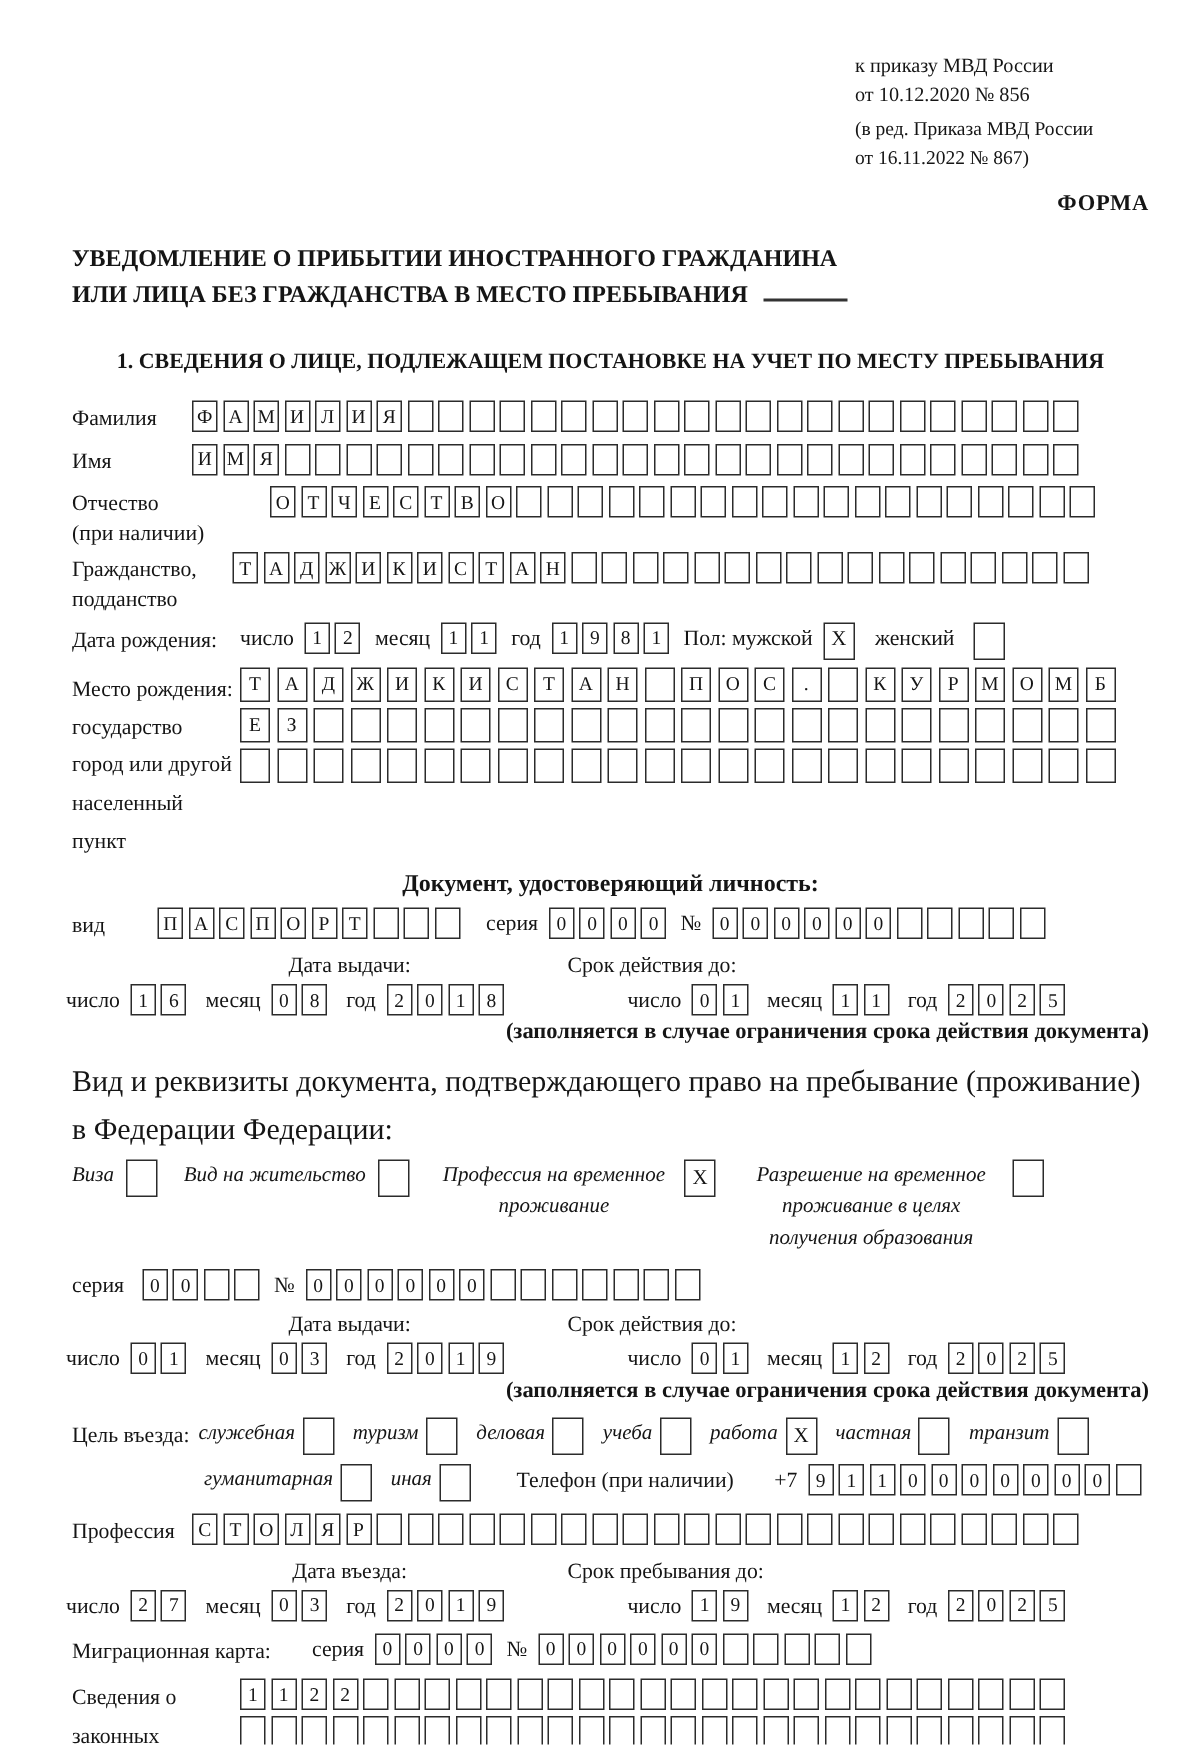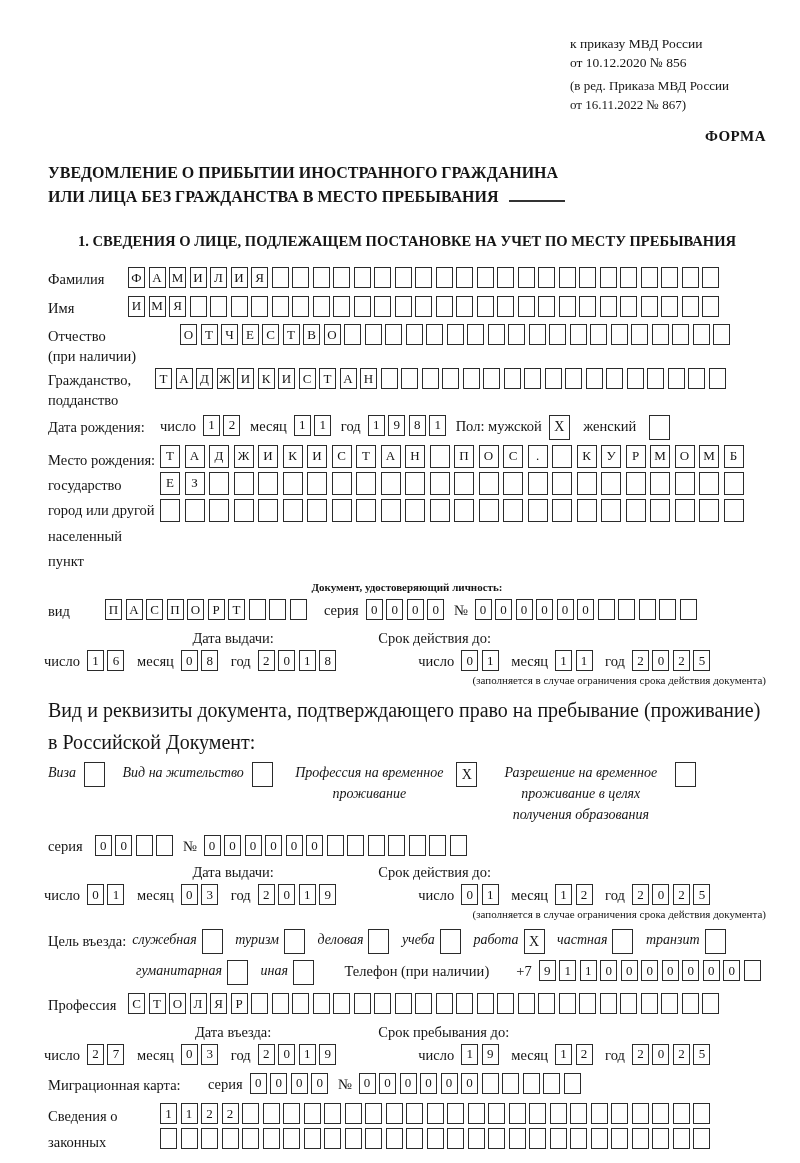"Документ, удостоверяющий личность:" .center-head { font-size: 11px -> 16px }
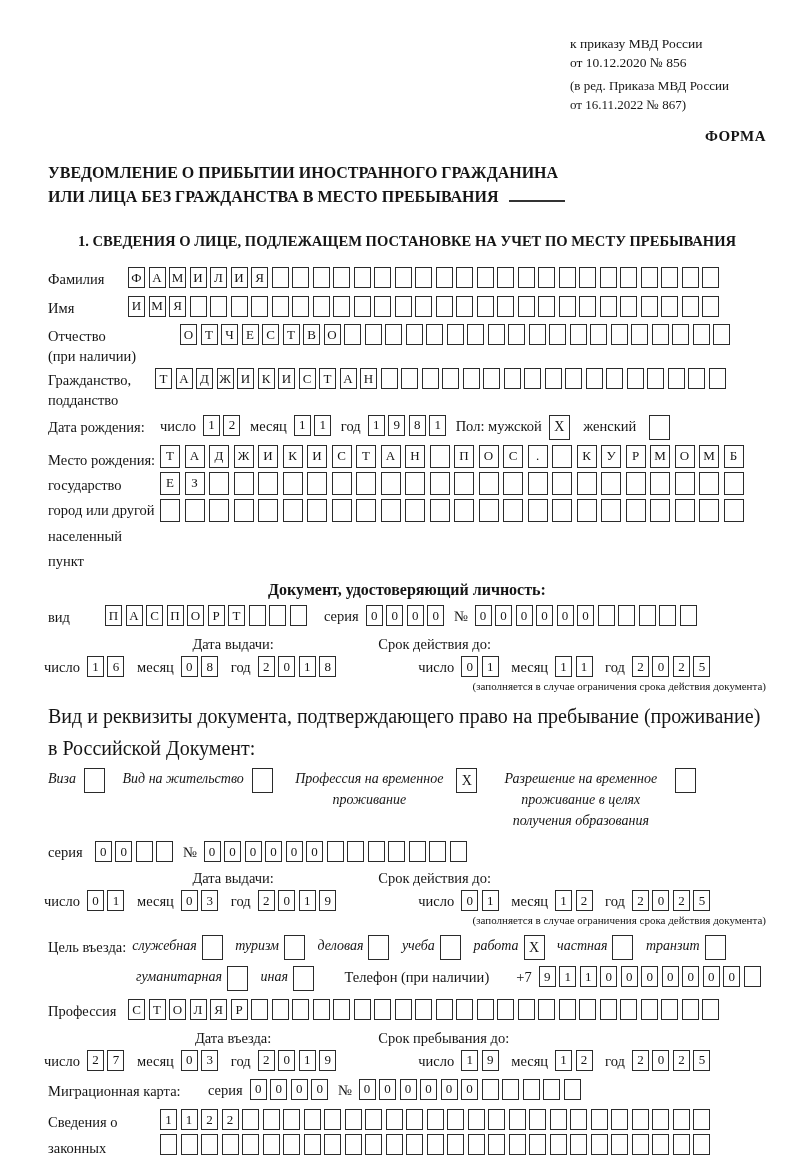"(заполняется в случае ограничения срока" .note { font-size: 11px -> 15px; font-weight: none -> bold }
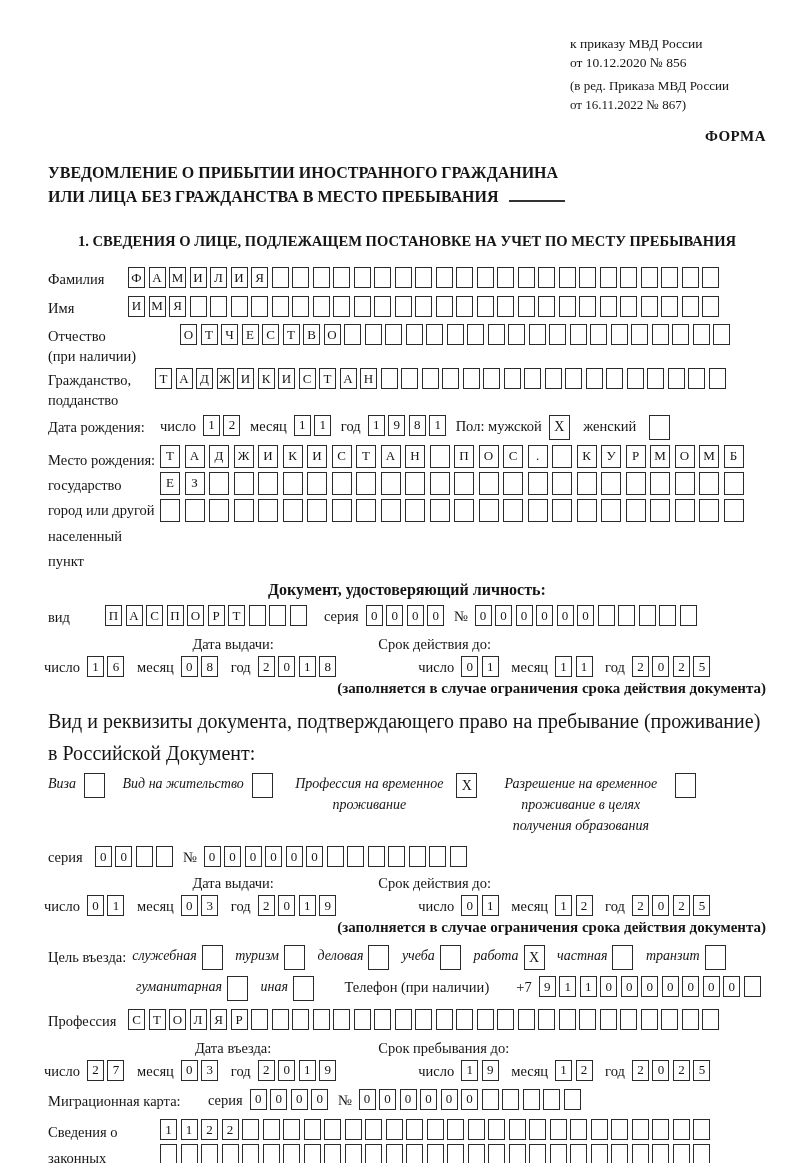"в Российской Документ:" div { text: Российской Документ -> Федерации Федерации }
